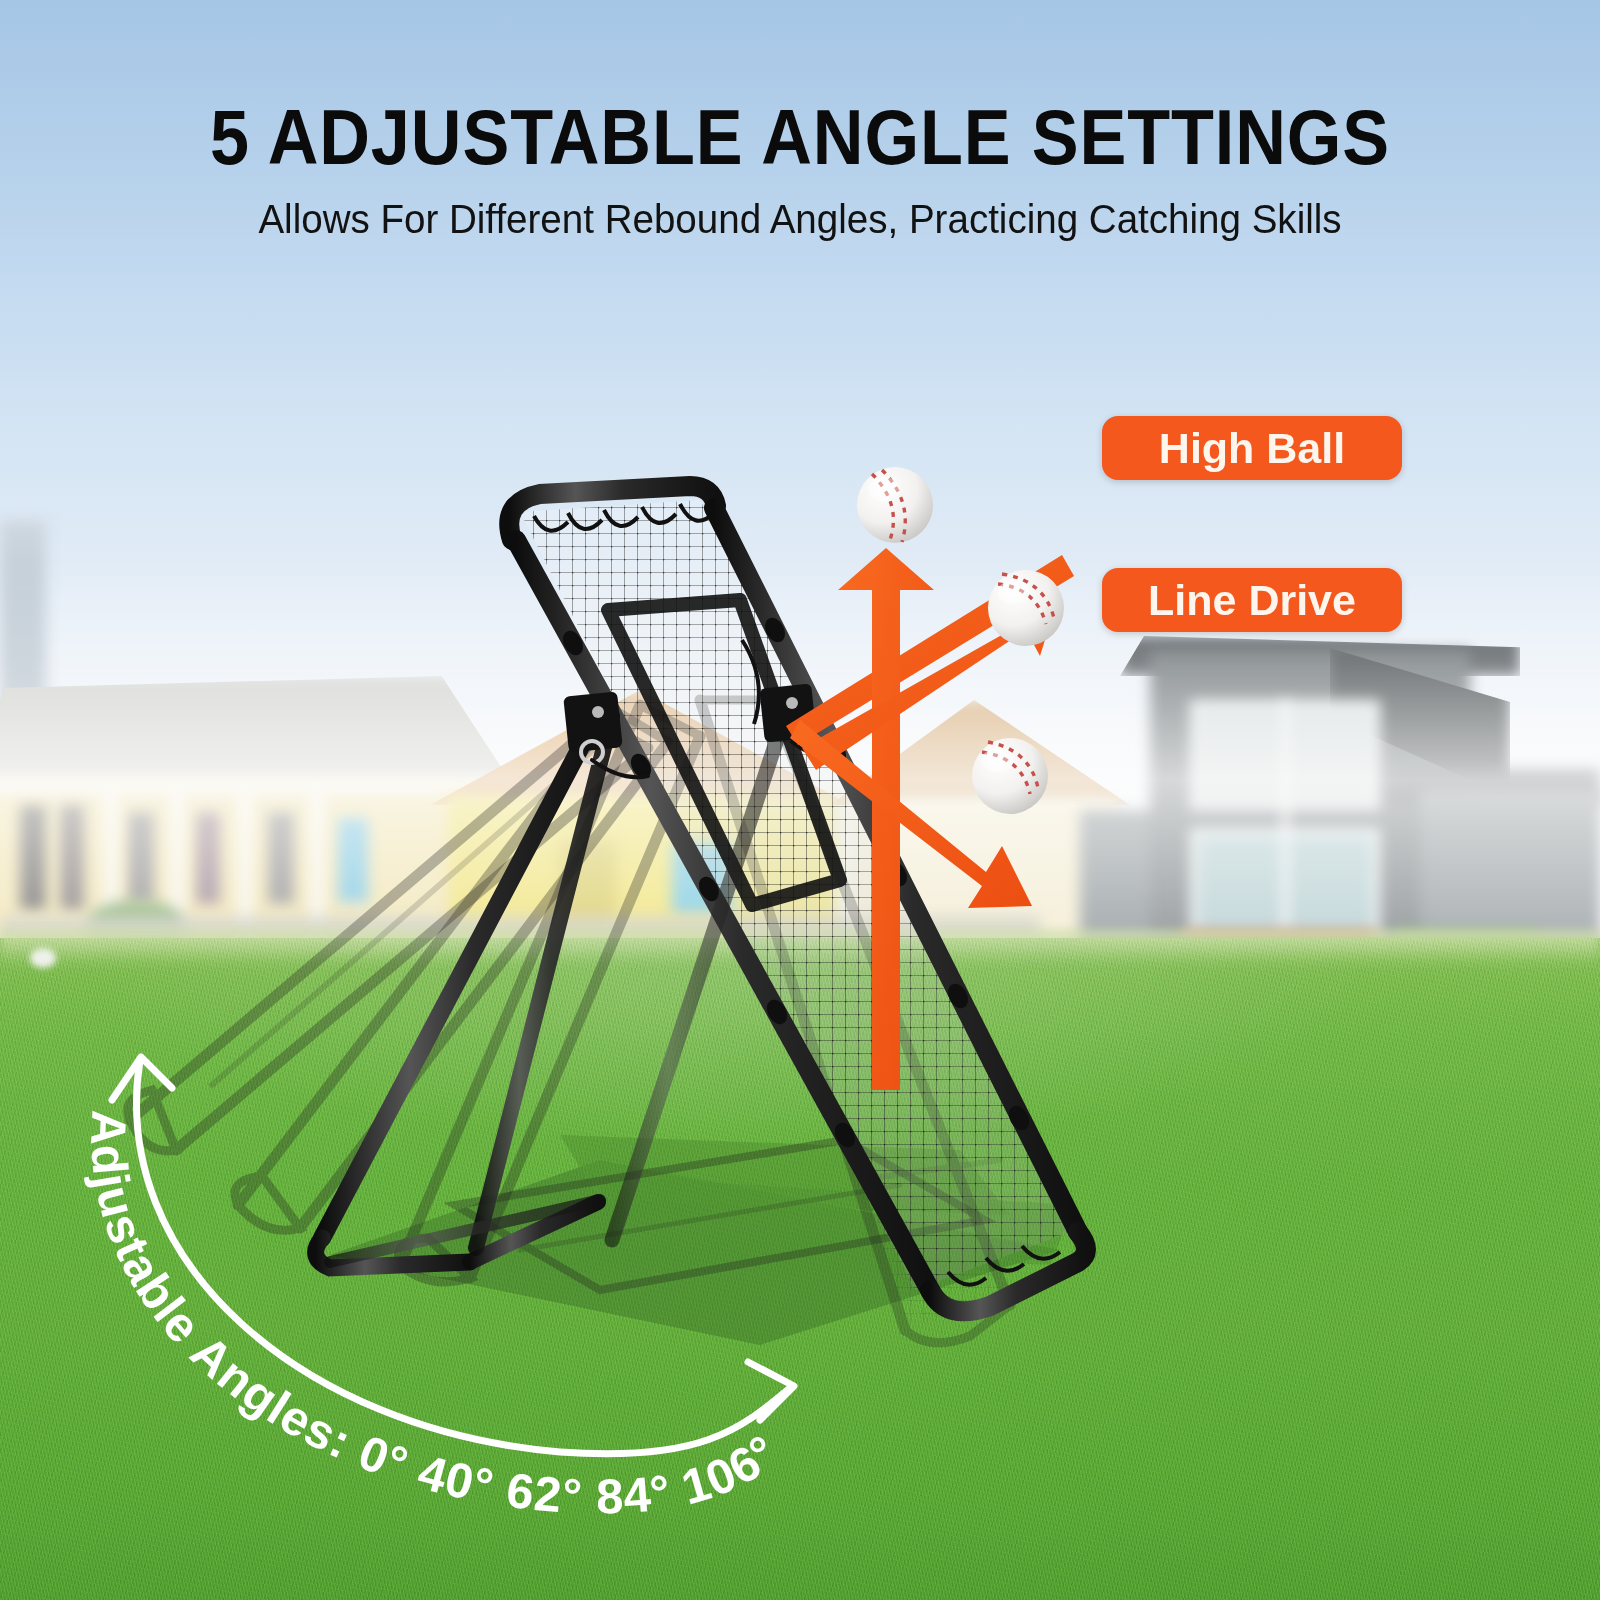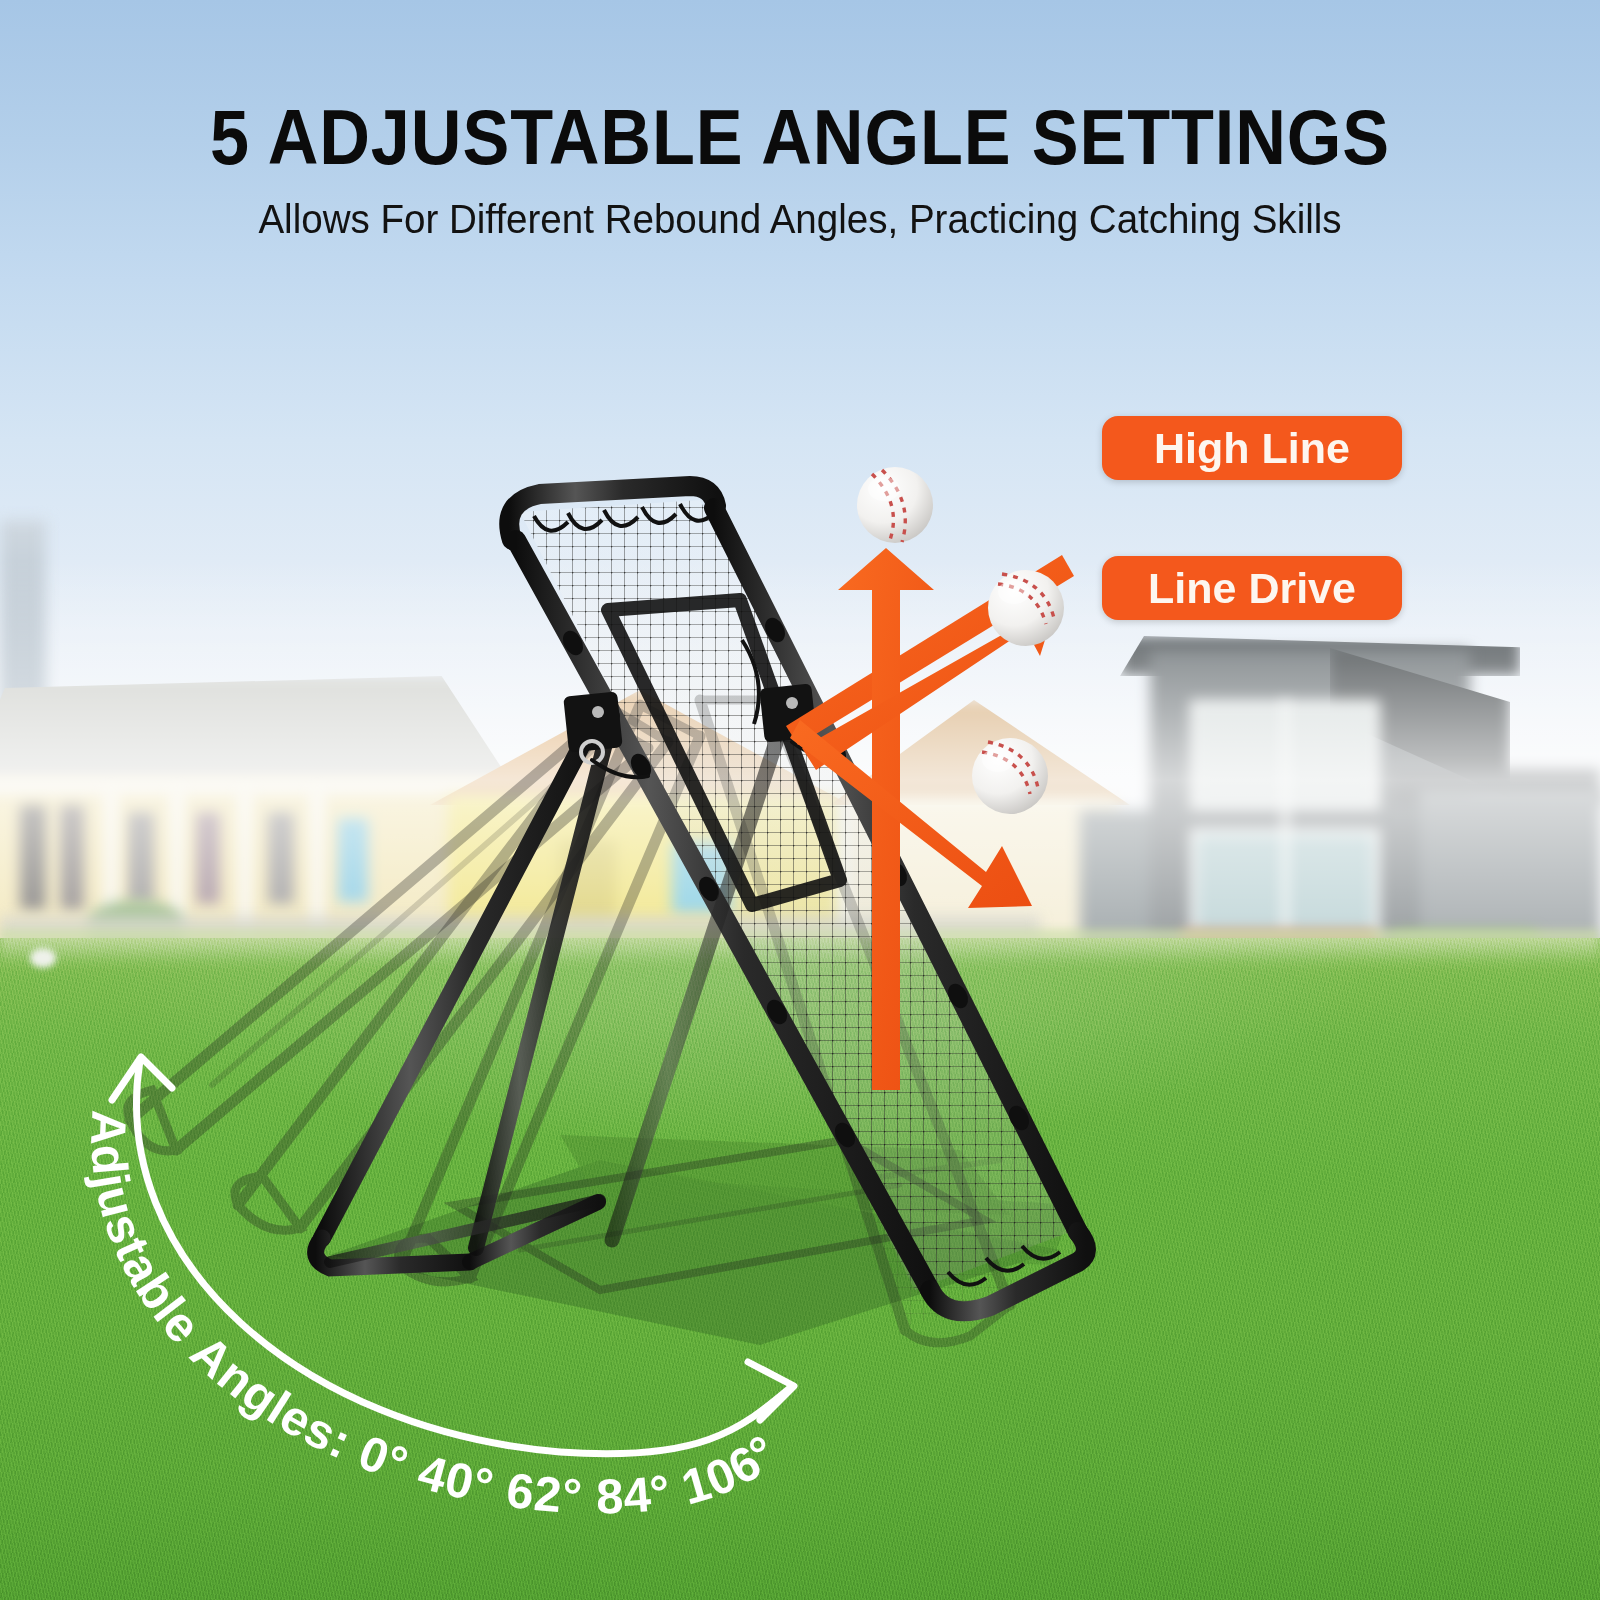"High Line" div.badge { text: Line -> Ball }
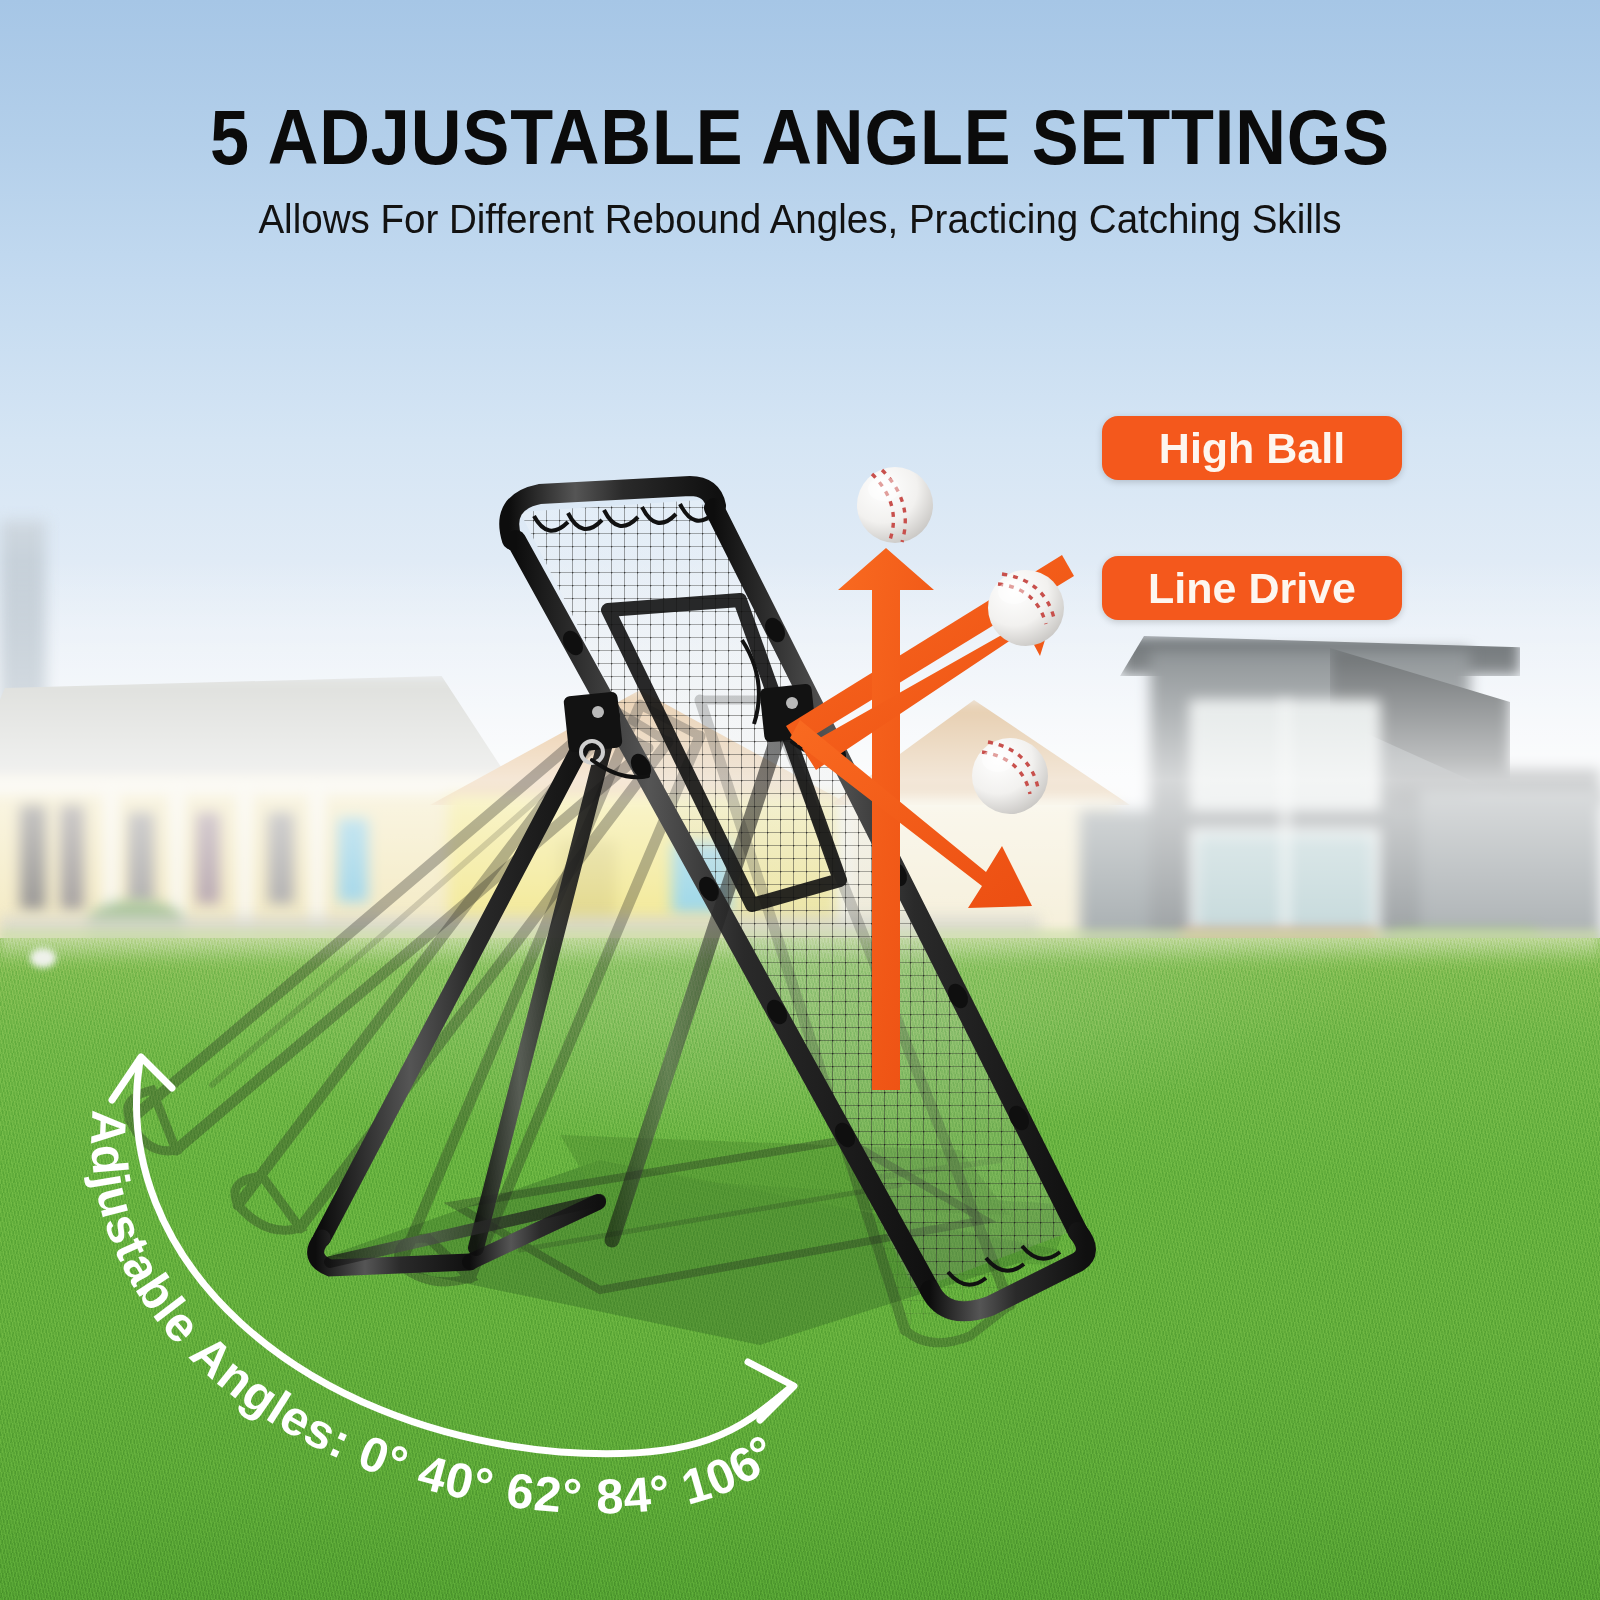"Line Drive" #badge-line { top: 556px -> 568px }
